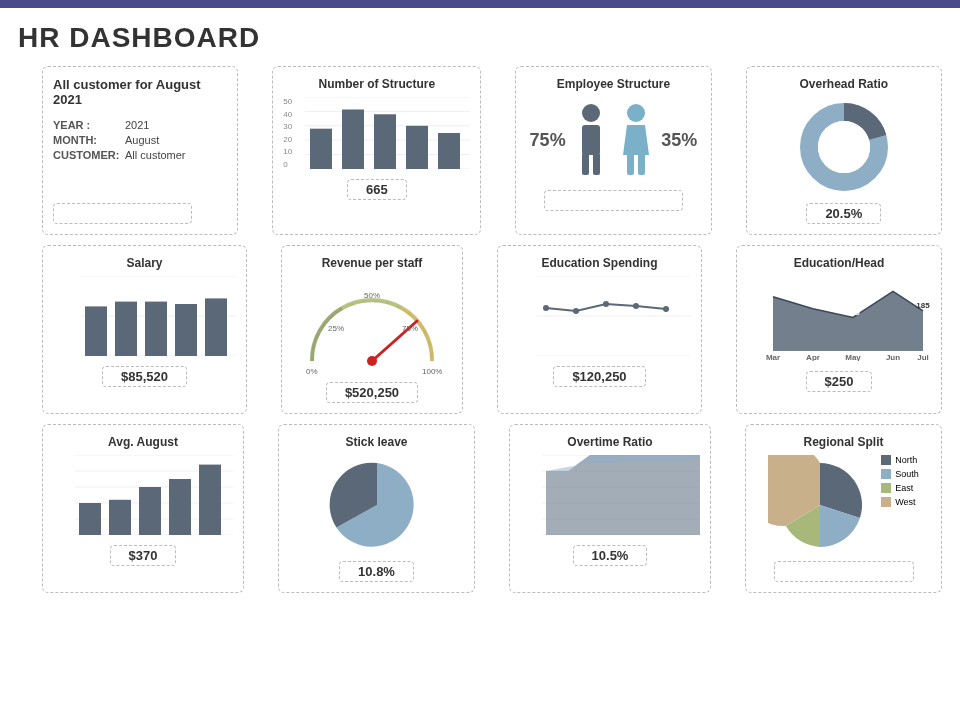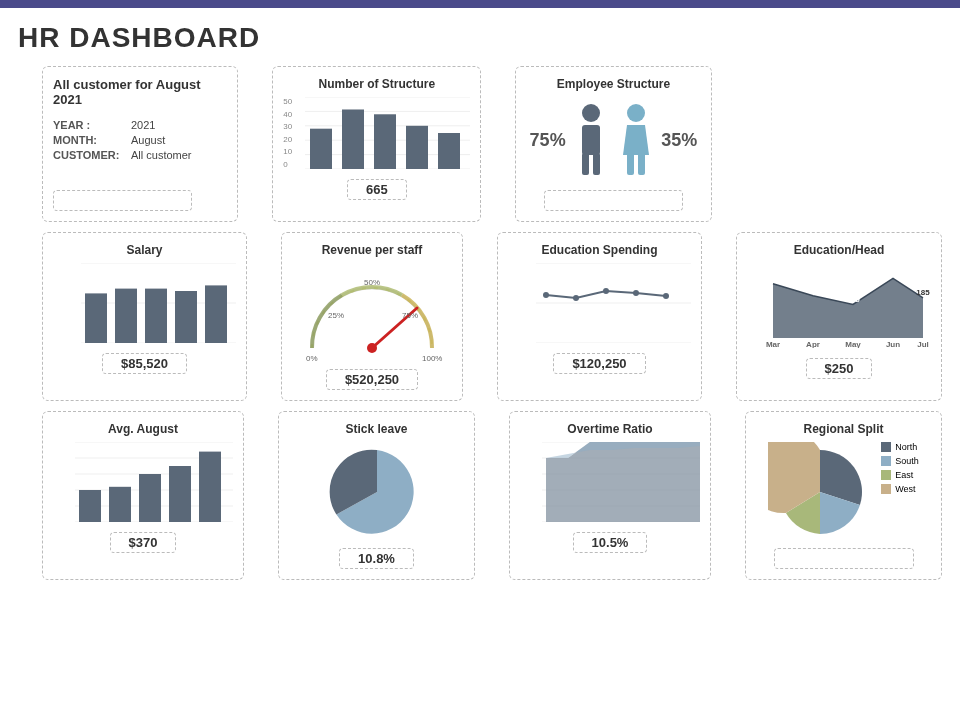"Overhead Ratio" div.card { html: none -> <div> <div>Overhead Ratio</div> <svg> <circle></circle> <circle></circle> <circle></circle> </svg> <div>20.5%</div> </div> }
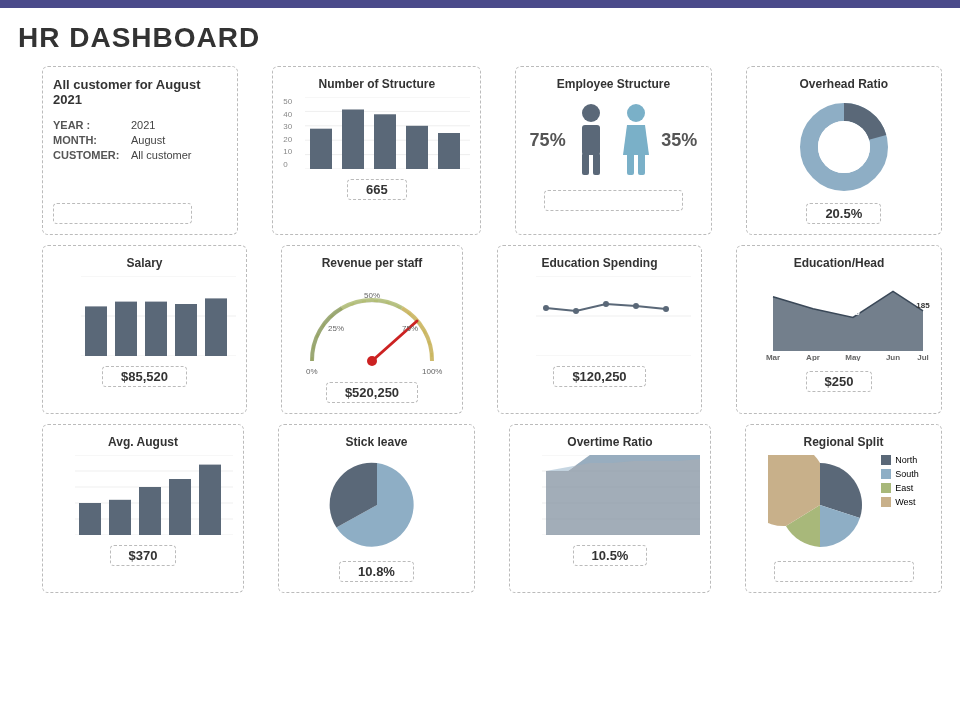"YEAR :" .info-rows div { gap: 6px -> none }
